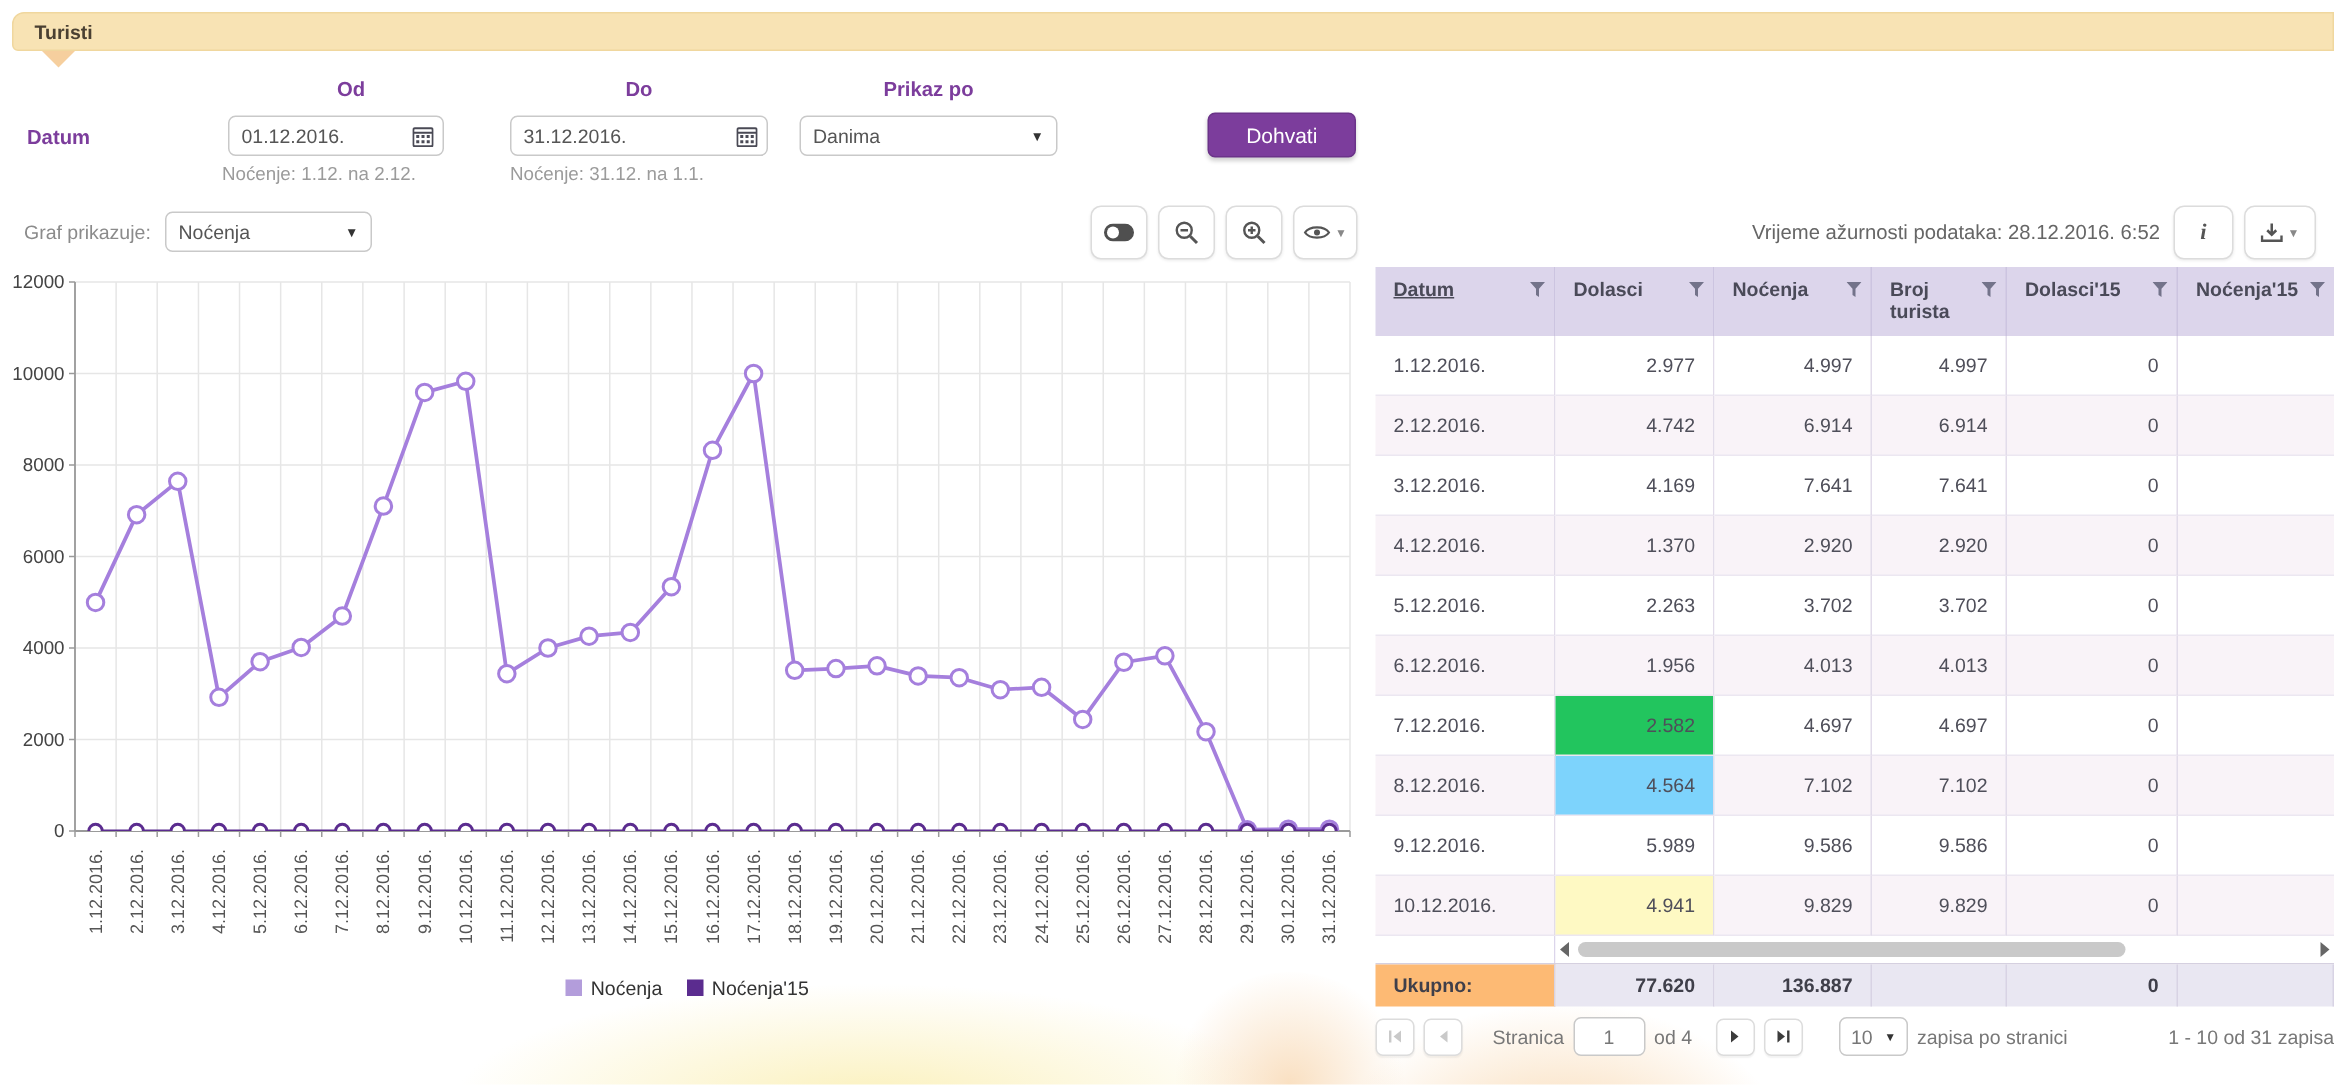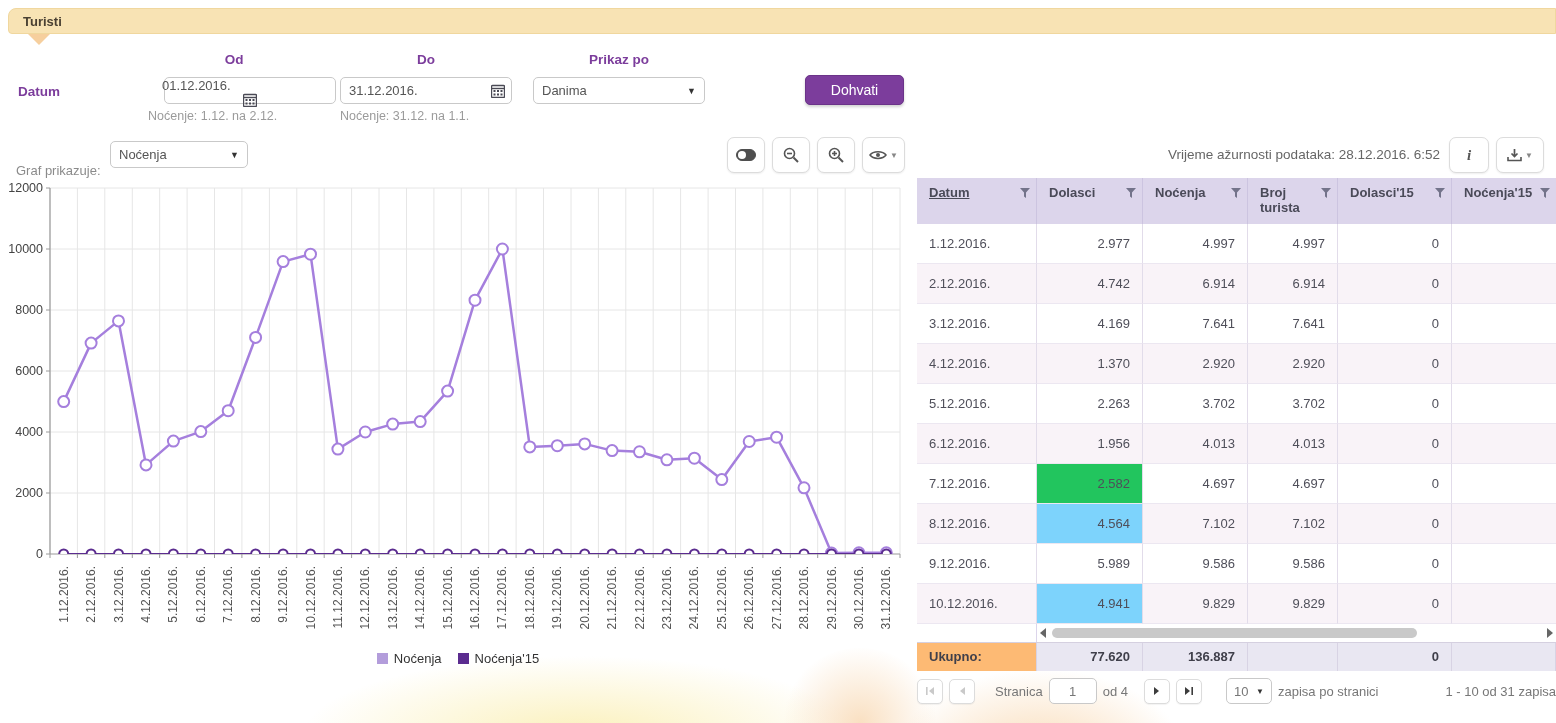"01.12.2016." div.inputbox { flex-direction: column -> none; left: 164px -> 152px; width: 172px -> 144px }
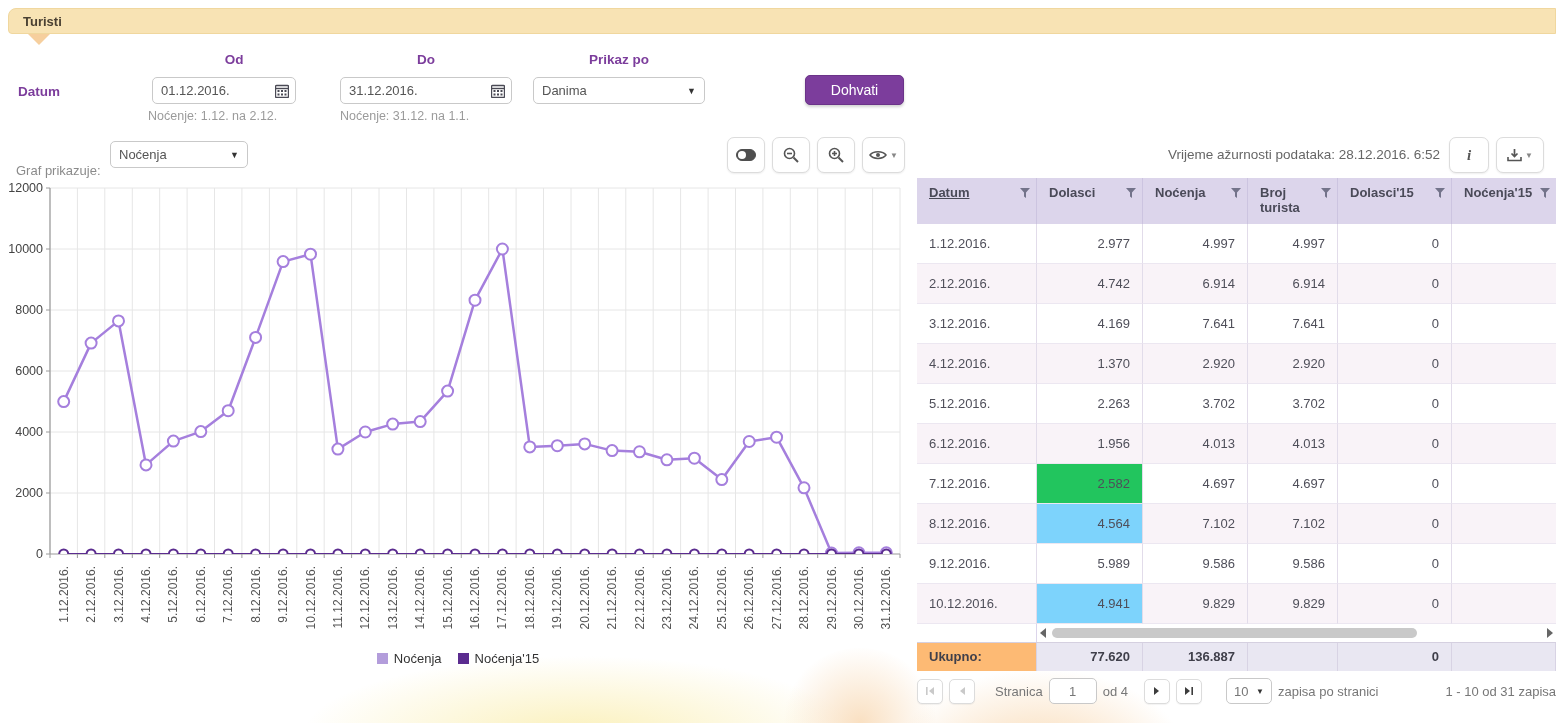"Graf prikazuje:" div.fhint { margin-top: 16px -> none }
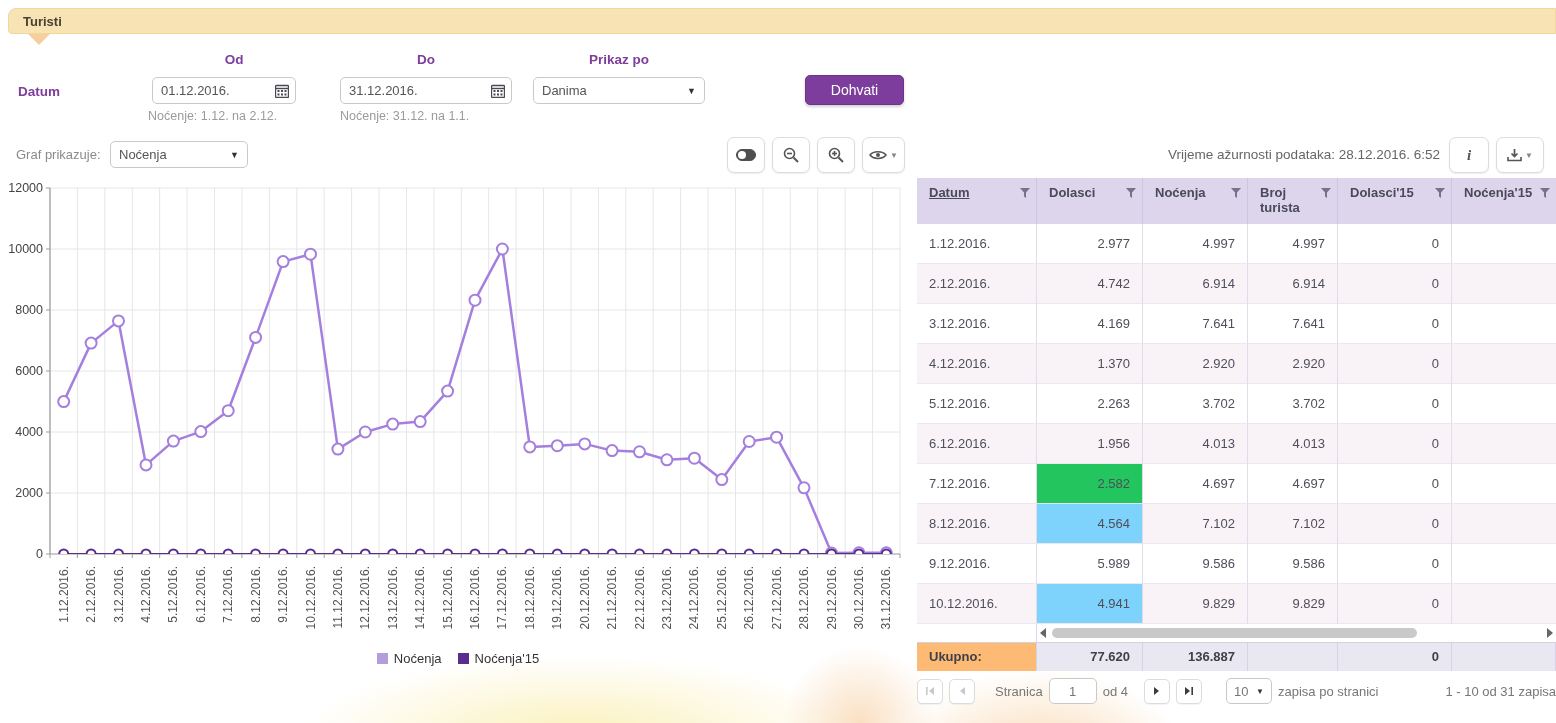"4.941" div.td { background: #7dd3fc -> #fef9c3 }
